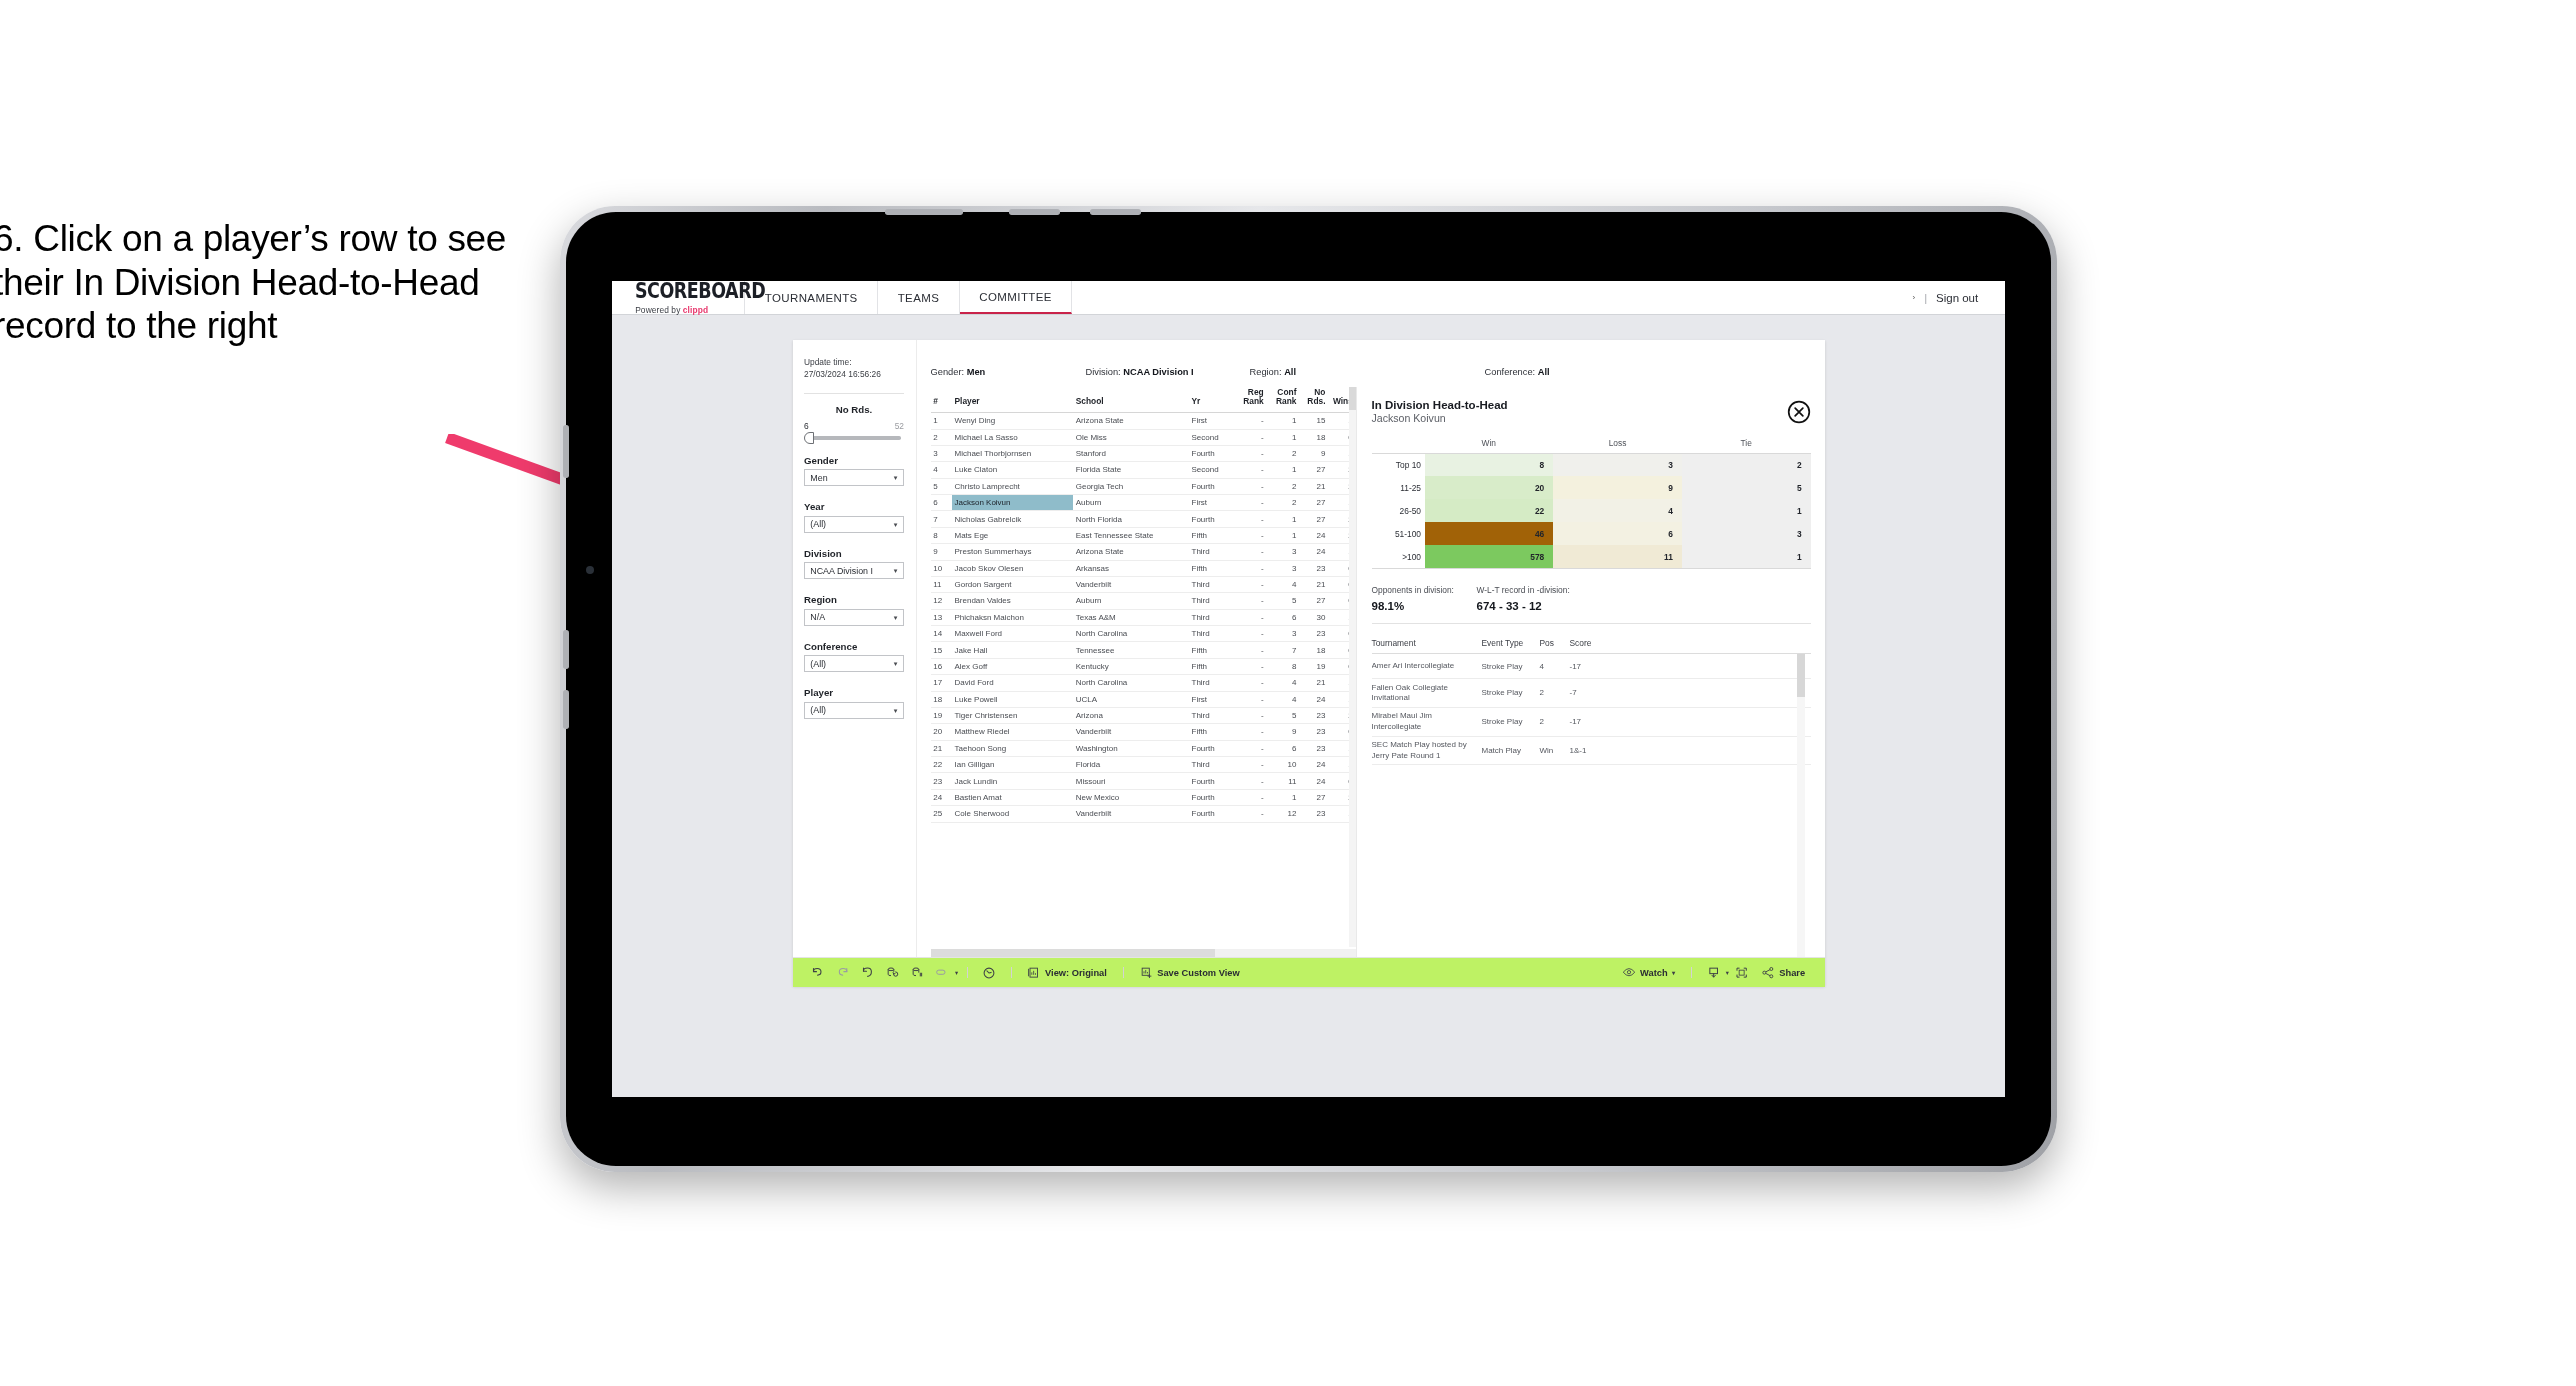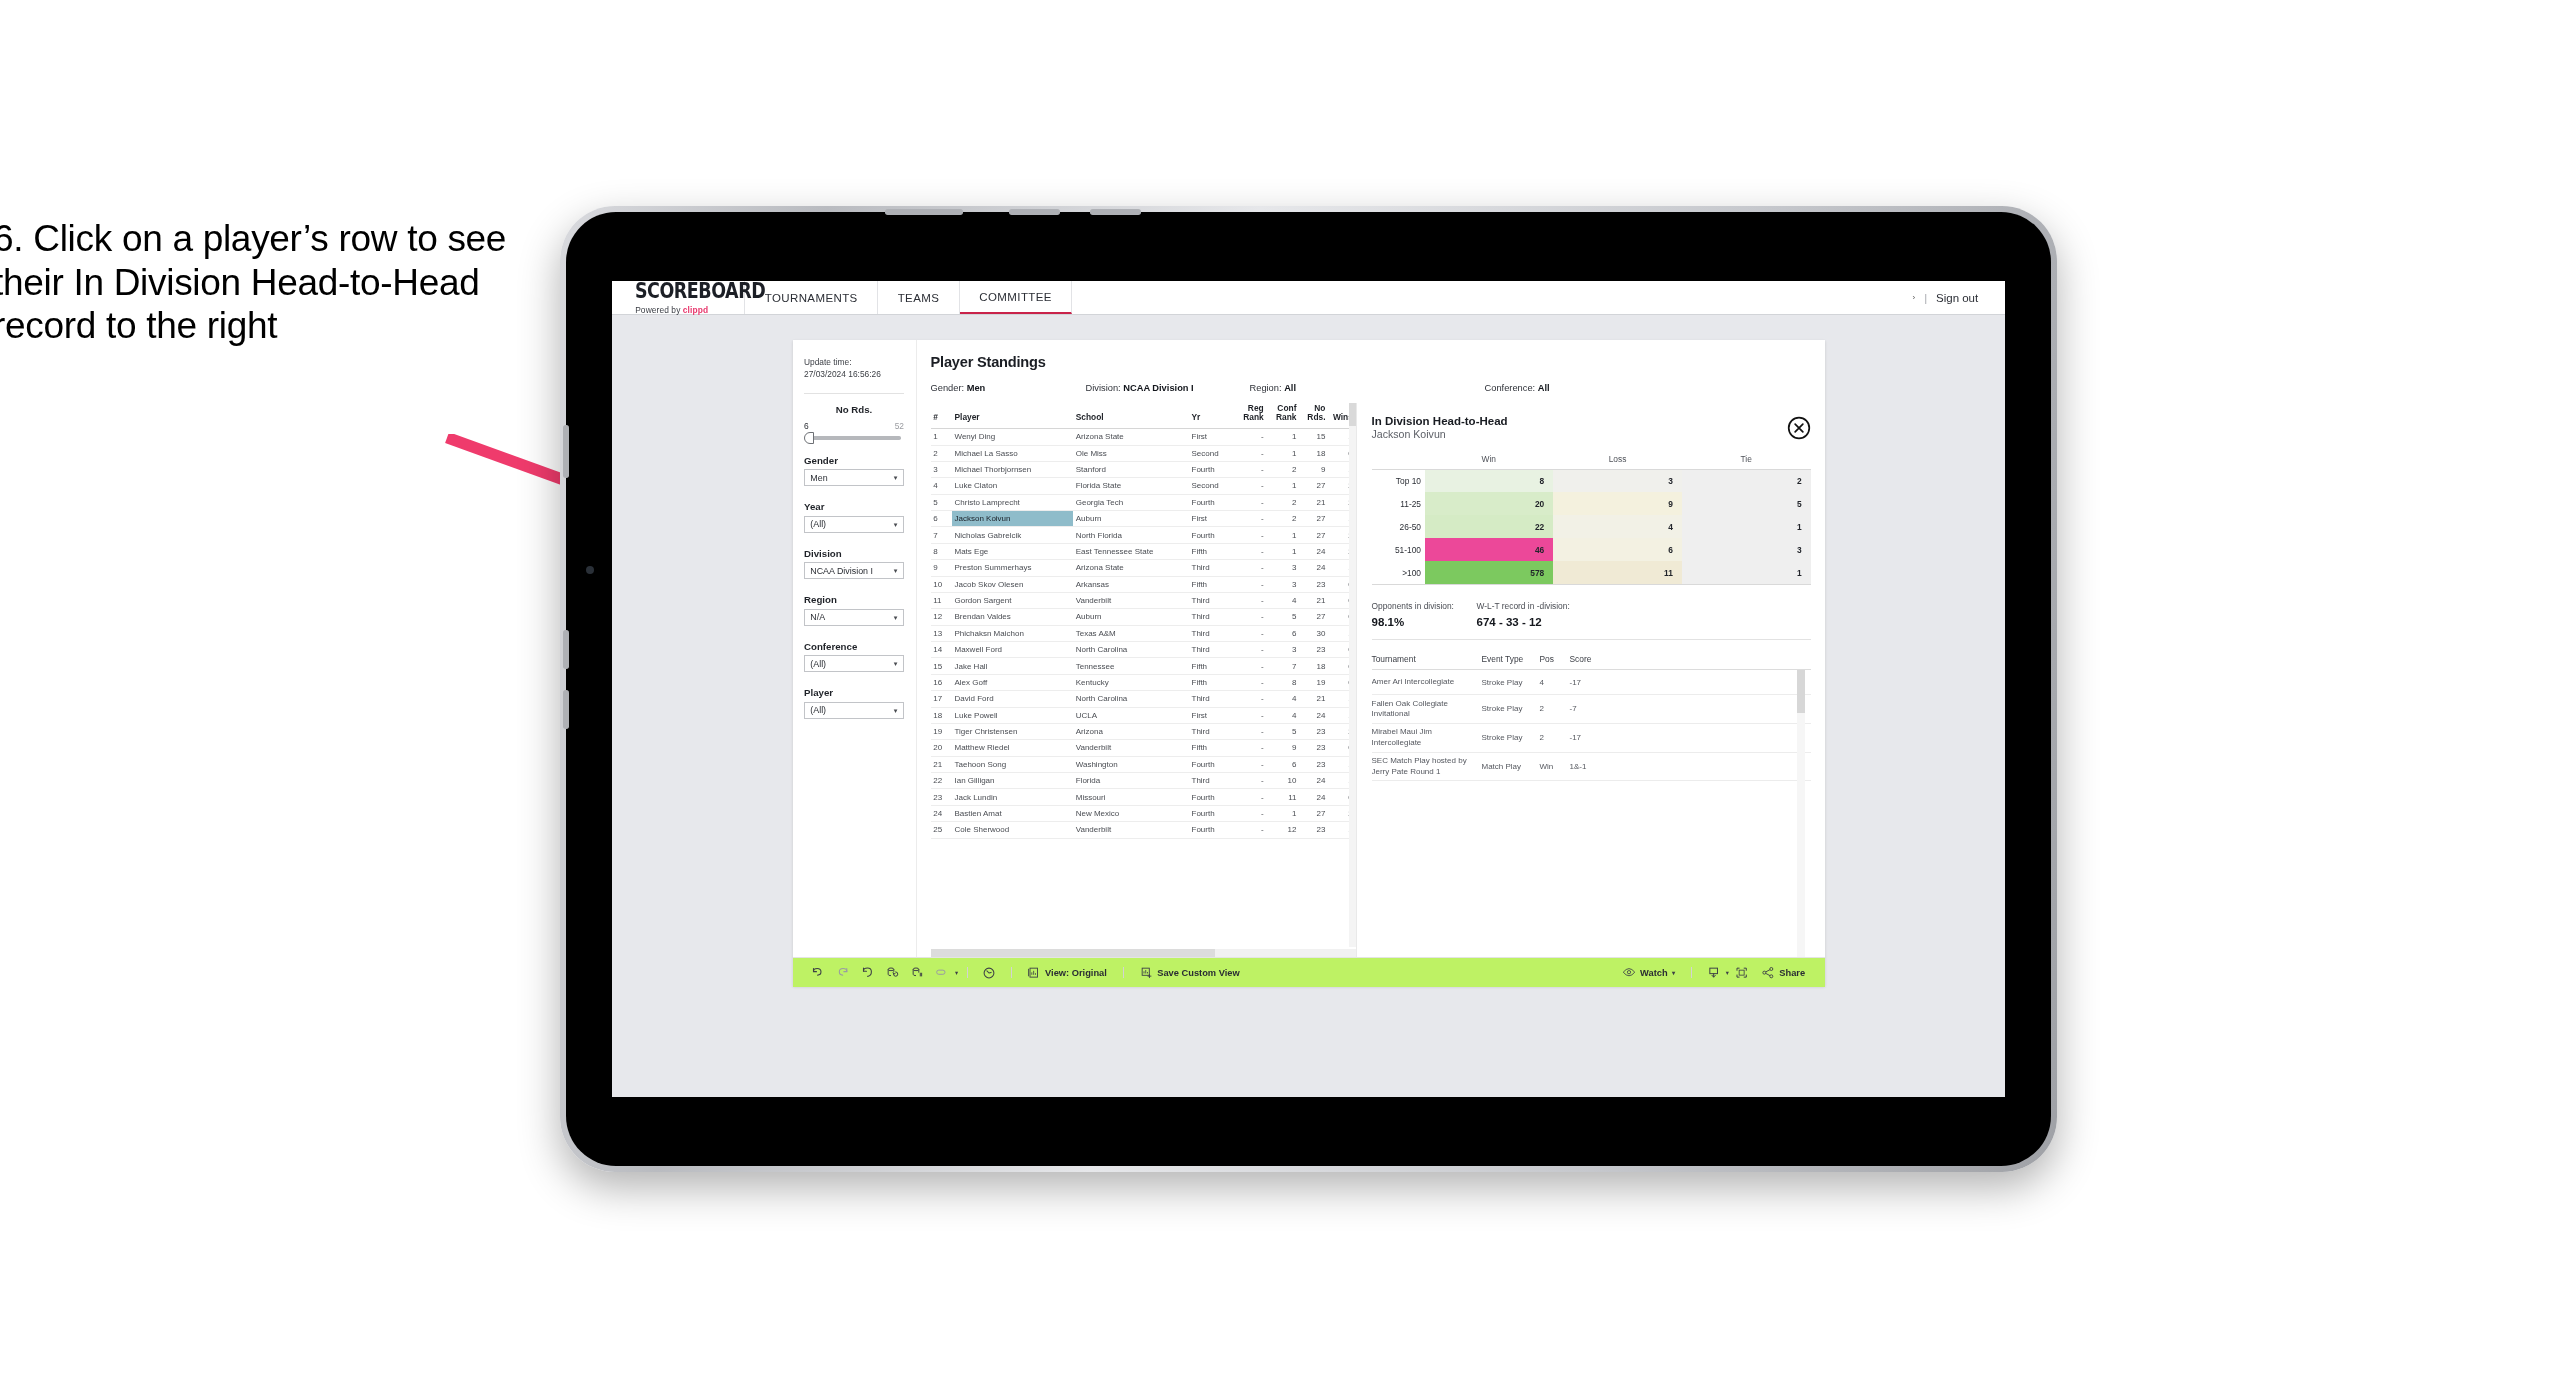"Player Standings" div { html: <div>Player Standings</div> -> none }
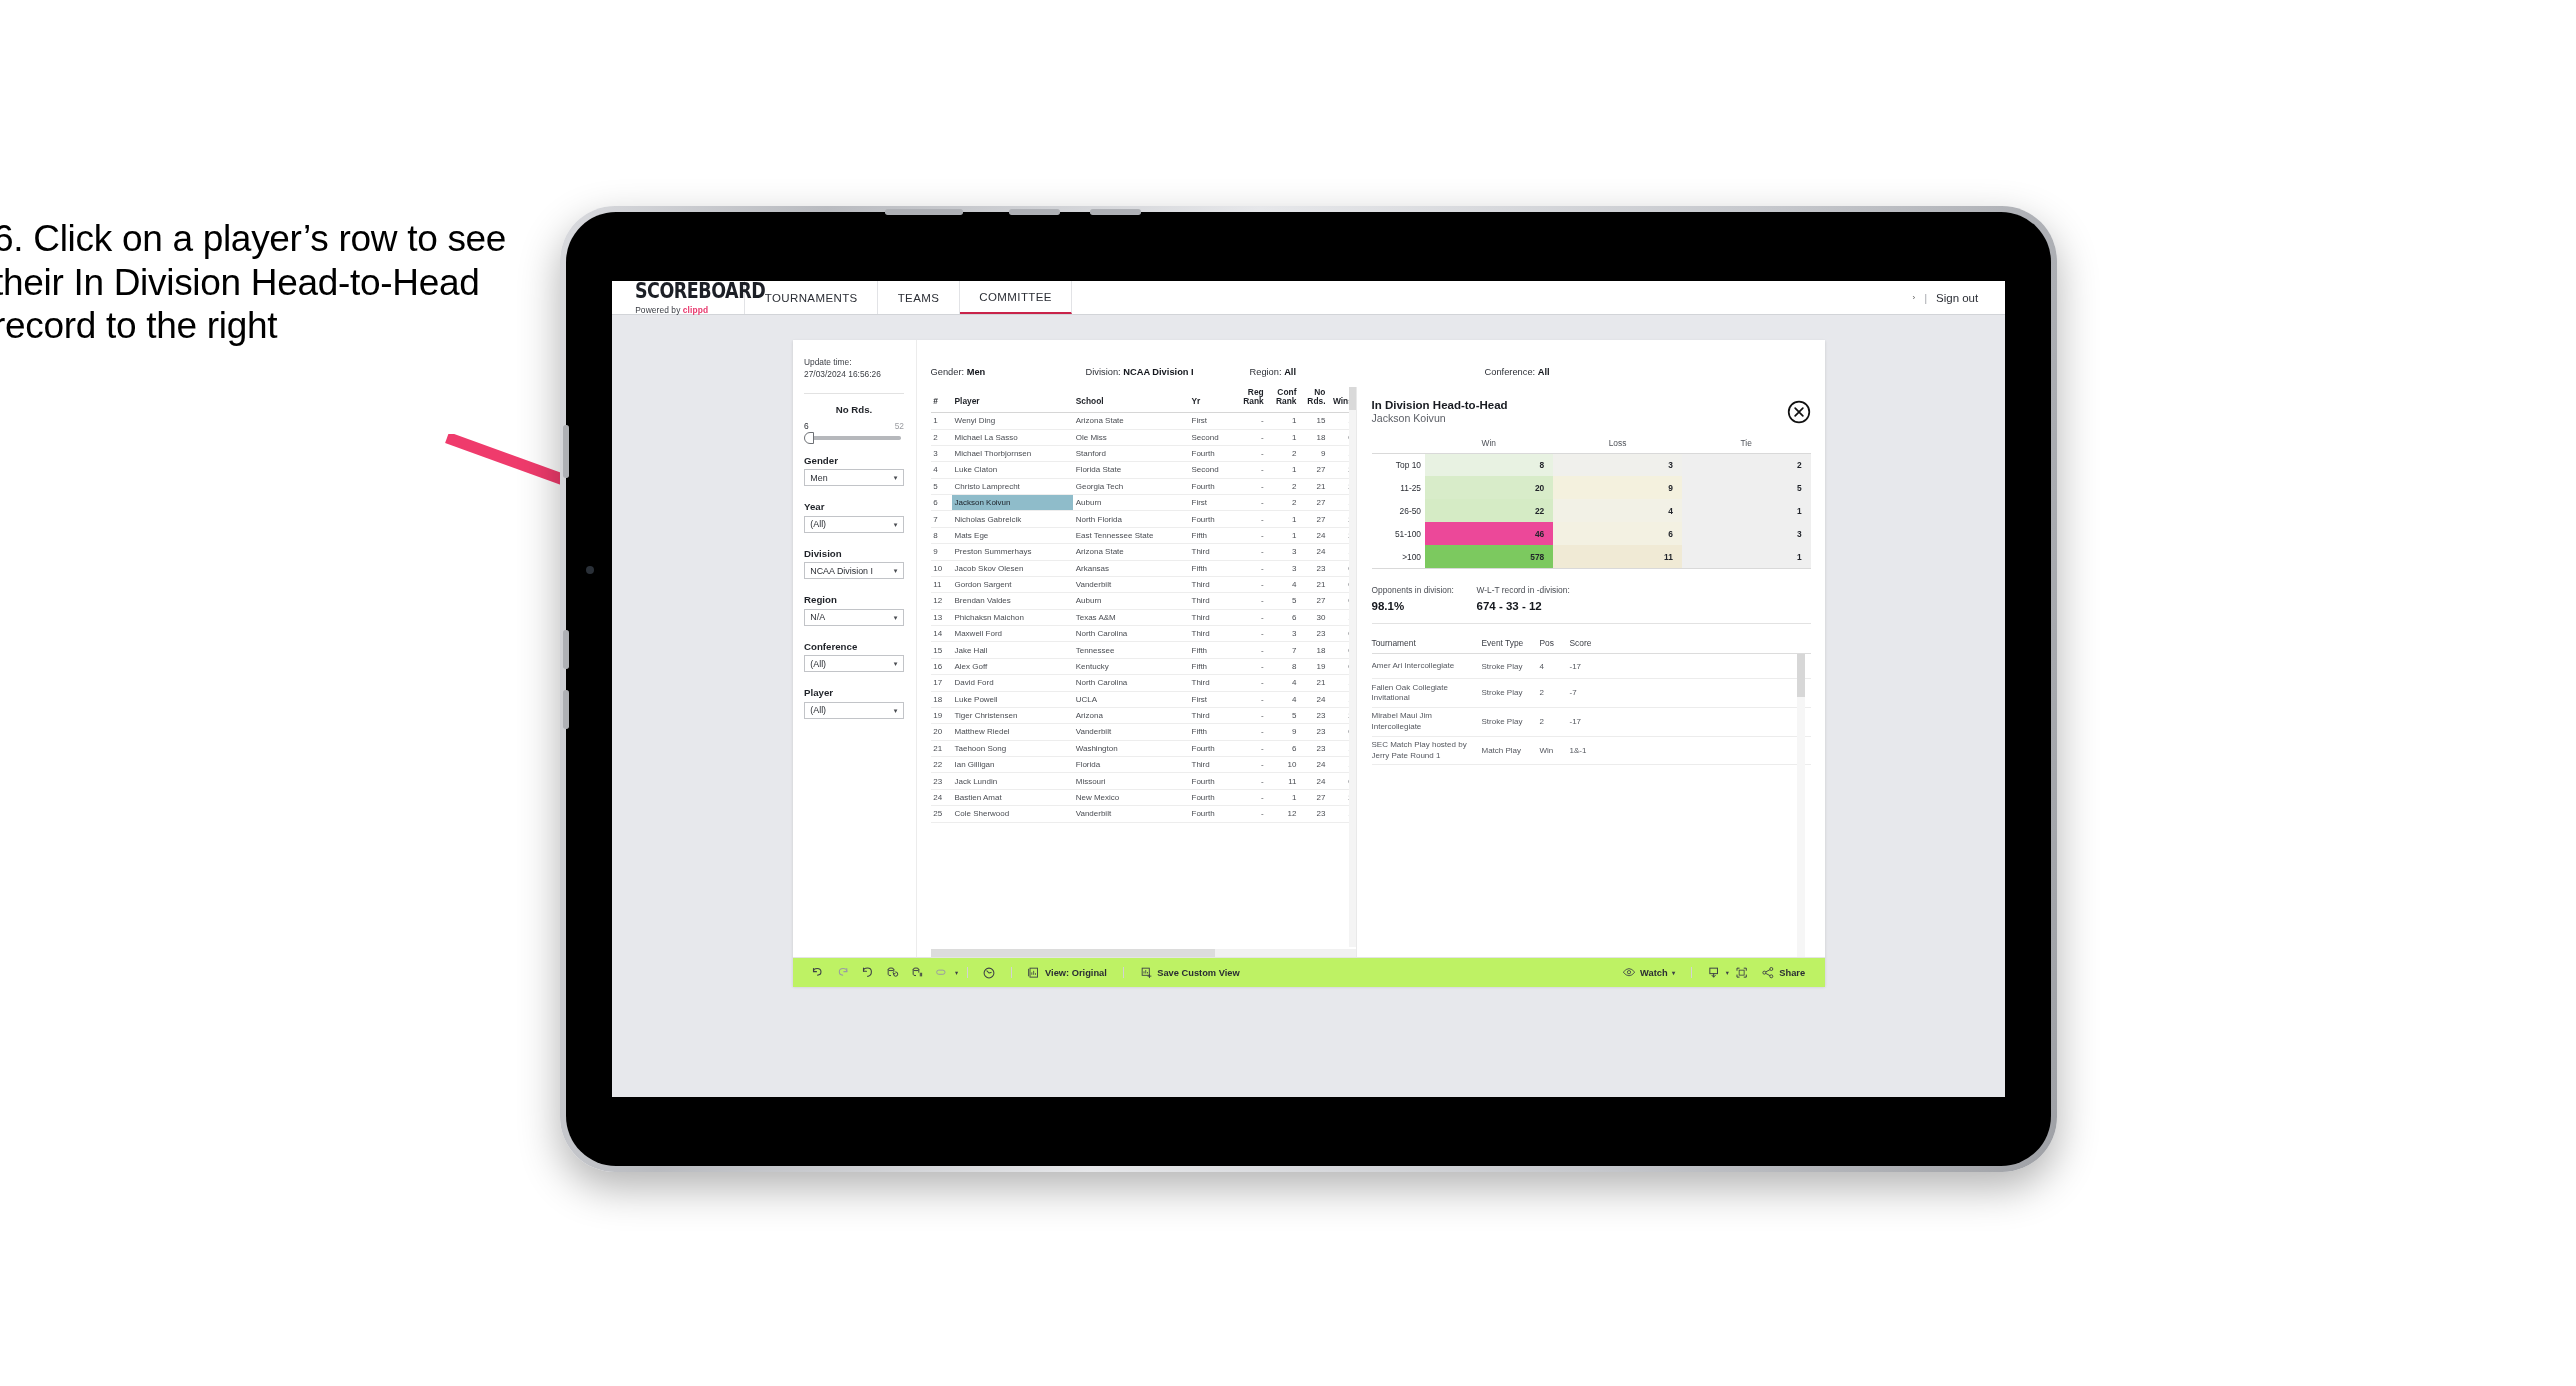"46" td.cell { background: #ec4899 -> #a16207 }
